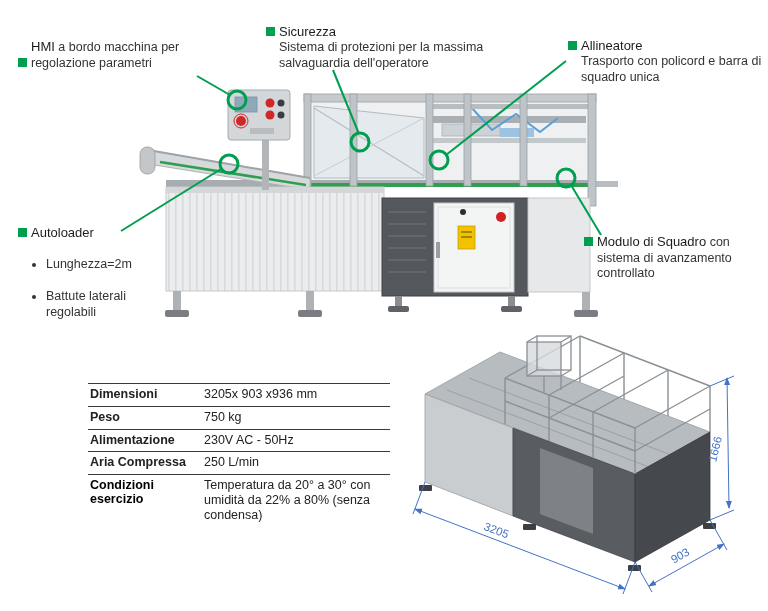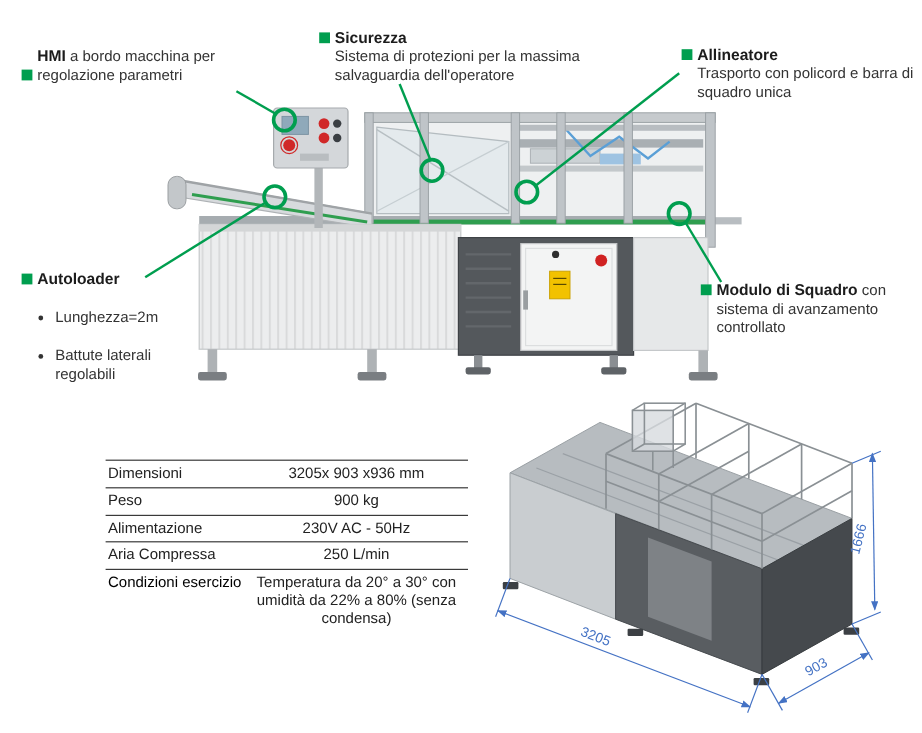"Sicurezza" .callout .title { font-weight: 700 -> 400 }
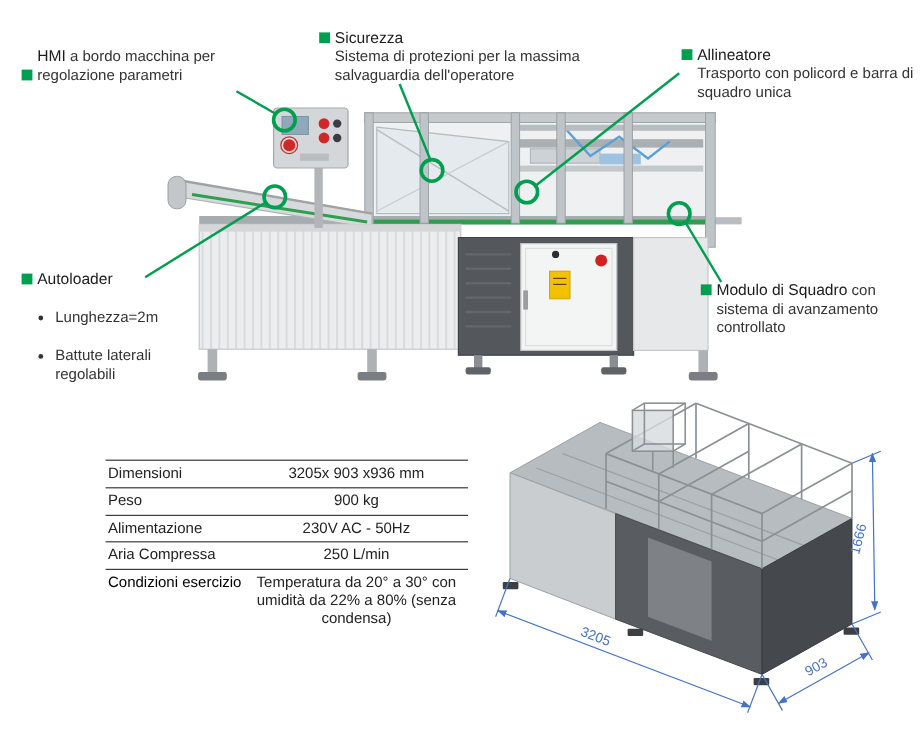"Dimensioni" .slabel { font-weight: 400 -> 700 }
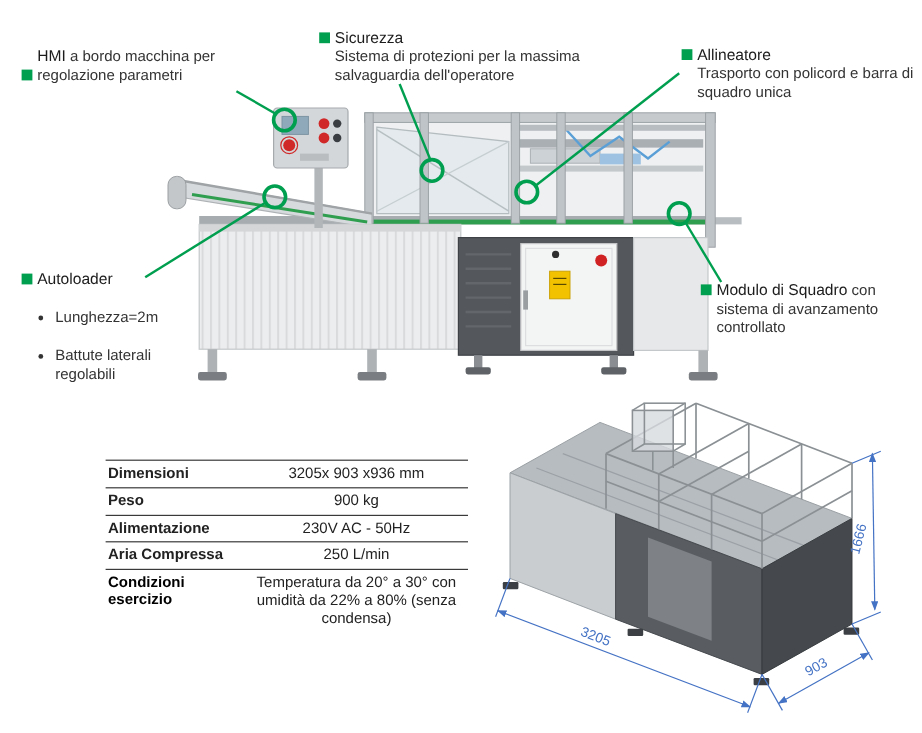"3205x 903 x936 mm" .sval { text-align: center -> none }
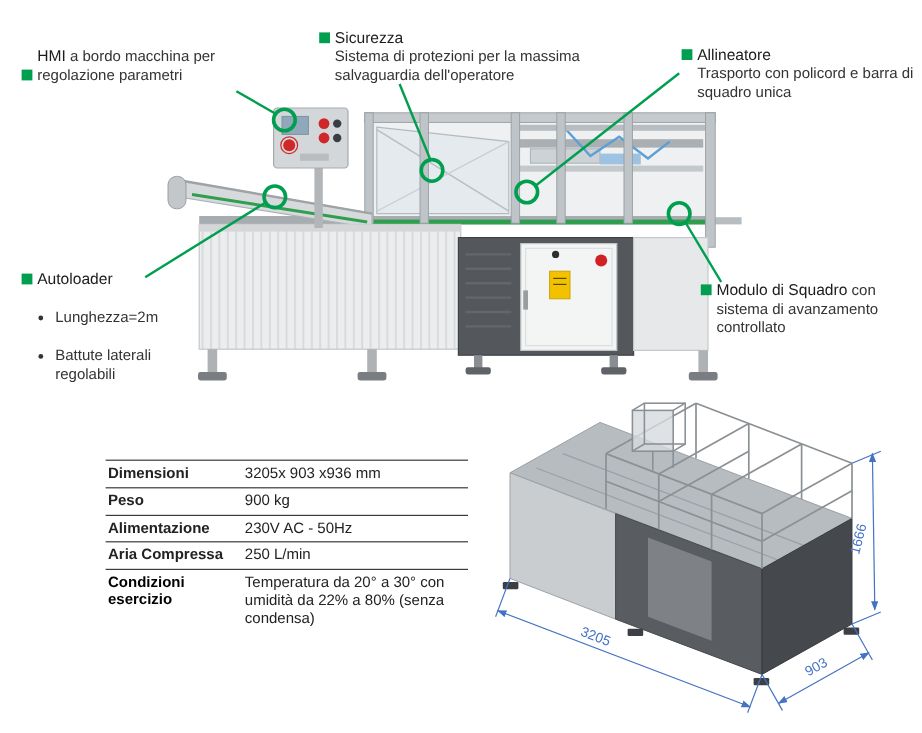"900 kg" div.sval { text: 900 -> 750 }
